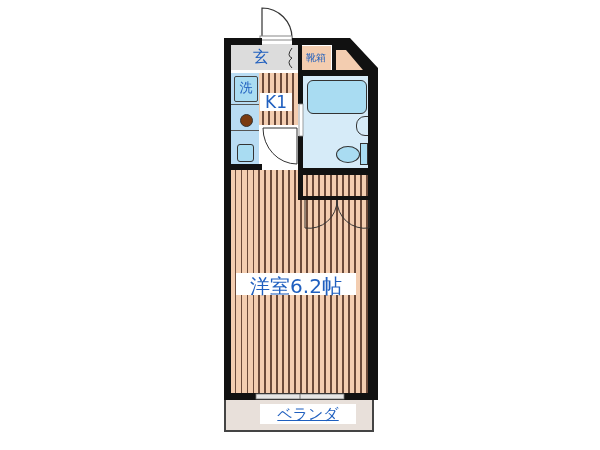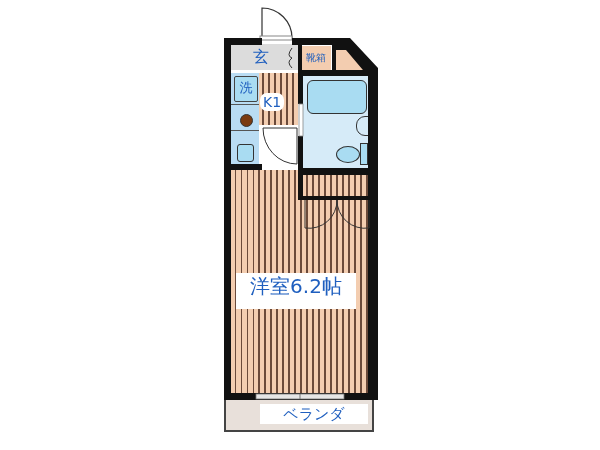"K1" div.label { border-radius: 7px -> none; font-size: 14px -> 17px; width: 24px -> 32px }
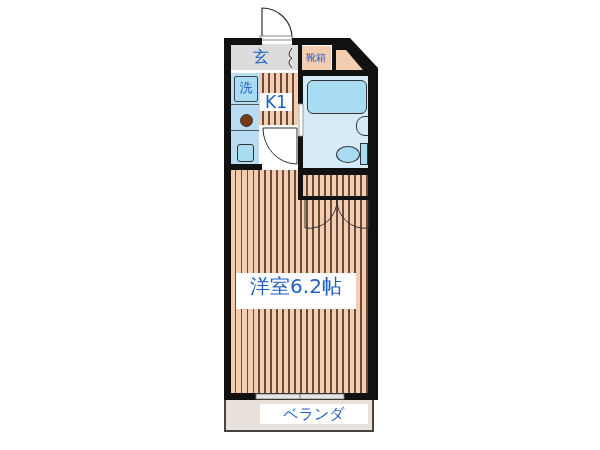"洋室6.2帖" div.label { height: 36px -> 22px }
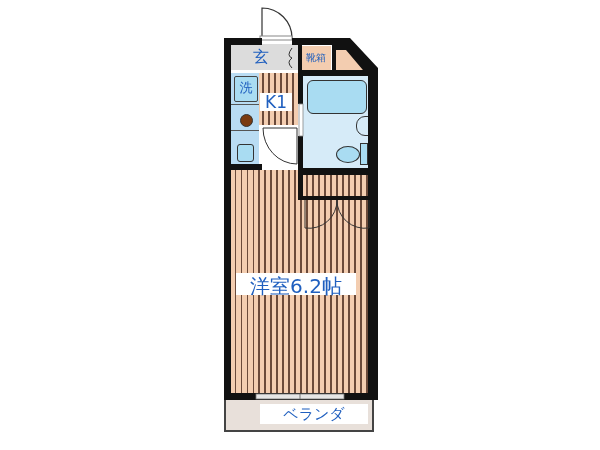"ベランダ" div.label { text-decoration: none -> underline; width: 108px -> 96px }
